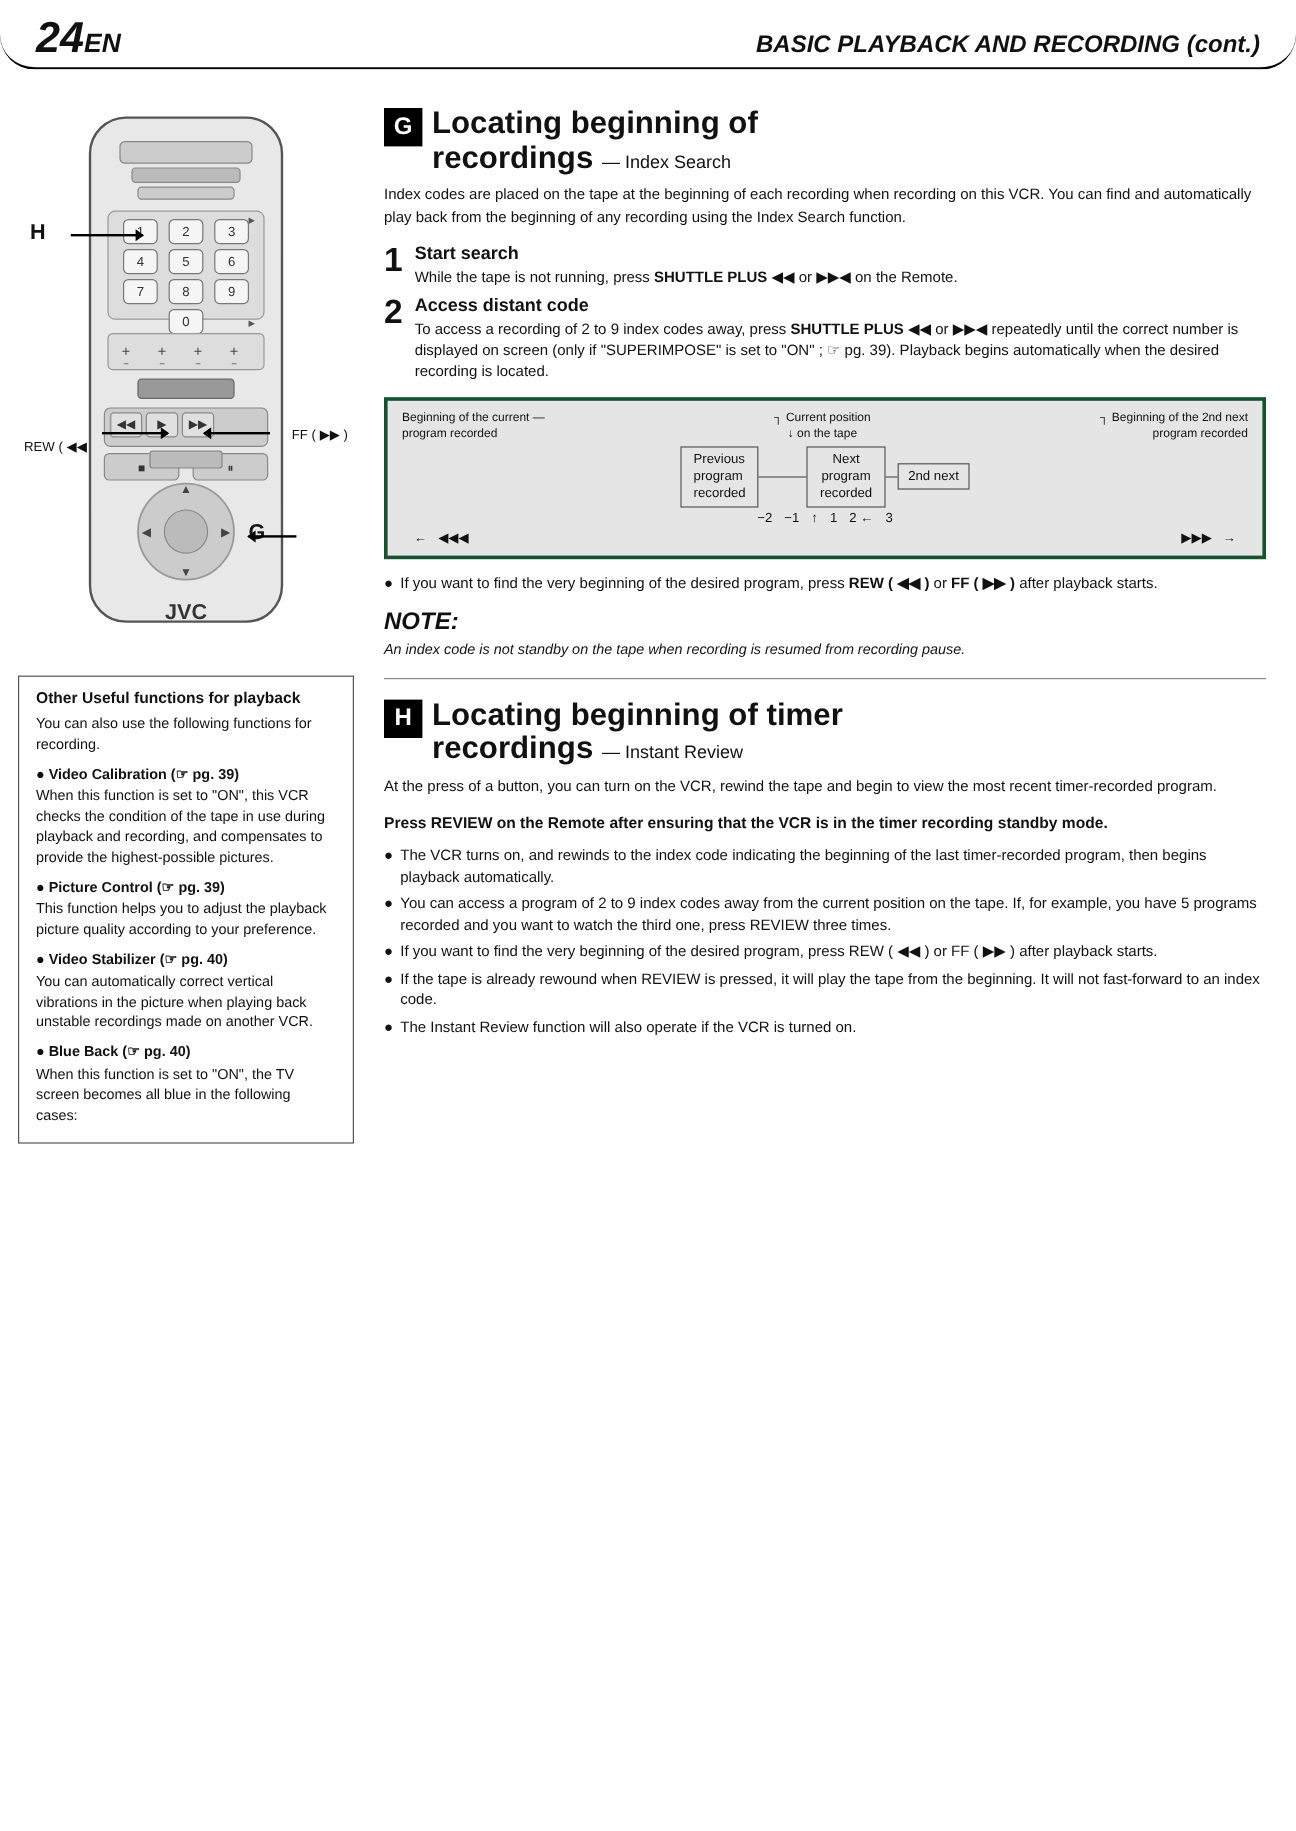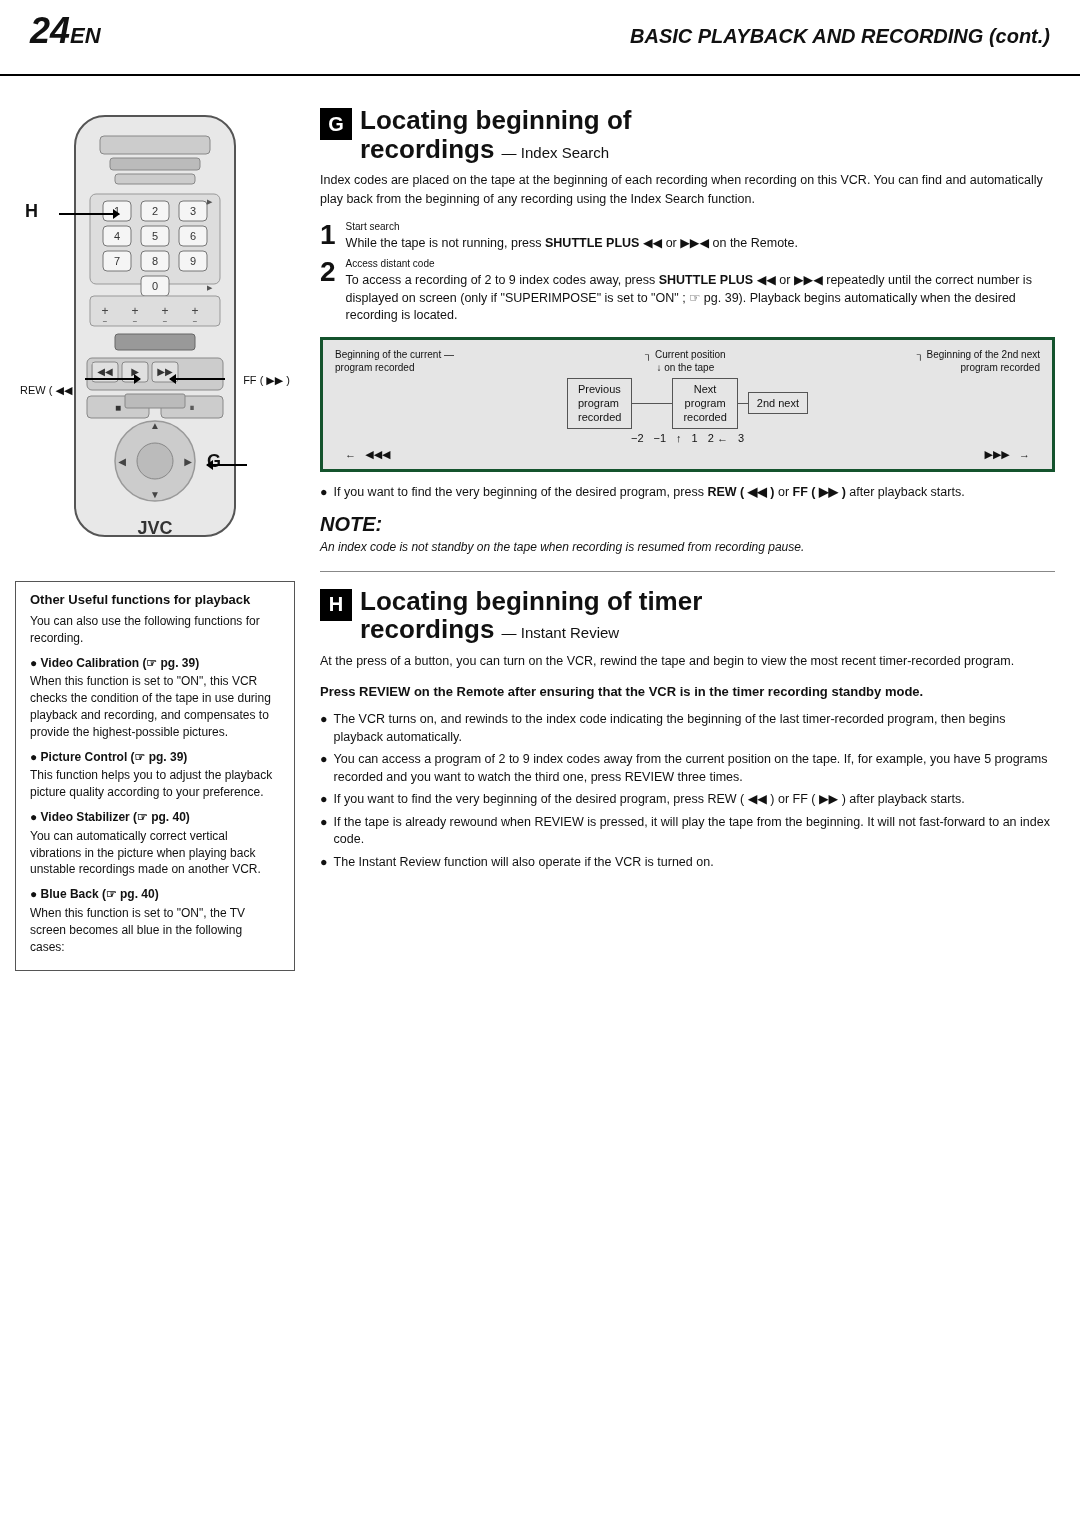"24EN" .page-header { border-radius: none -> 30px; padding: 10px 30px 22px 30px -> 10px 30px 4px 30px }
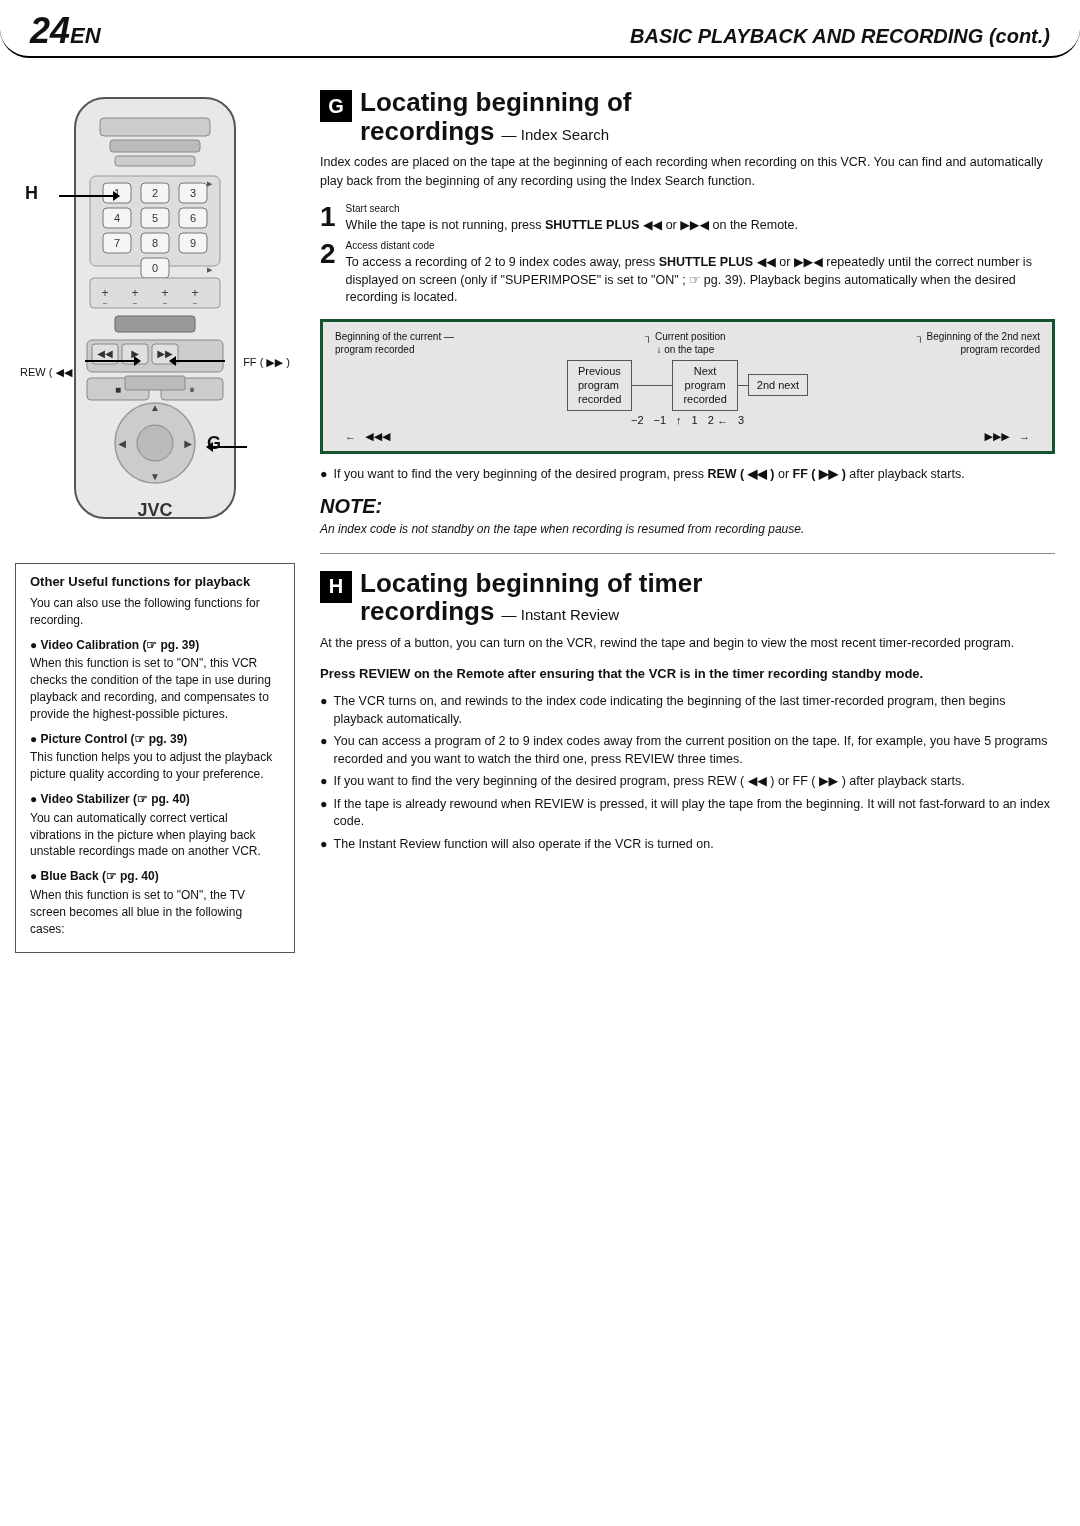"Start search" .step-content h3 { font-size: 10px -> 15px; font-weight: normal -> bold }
